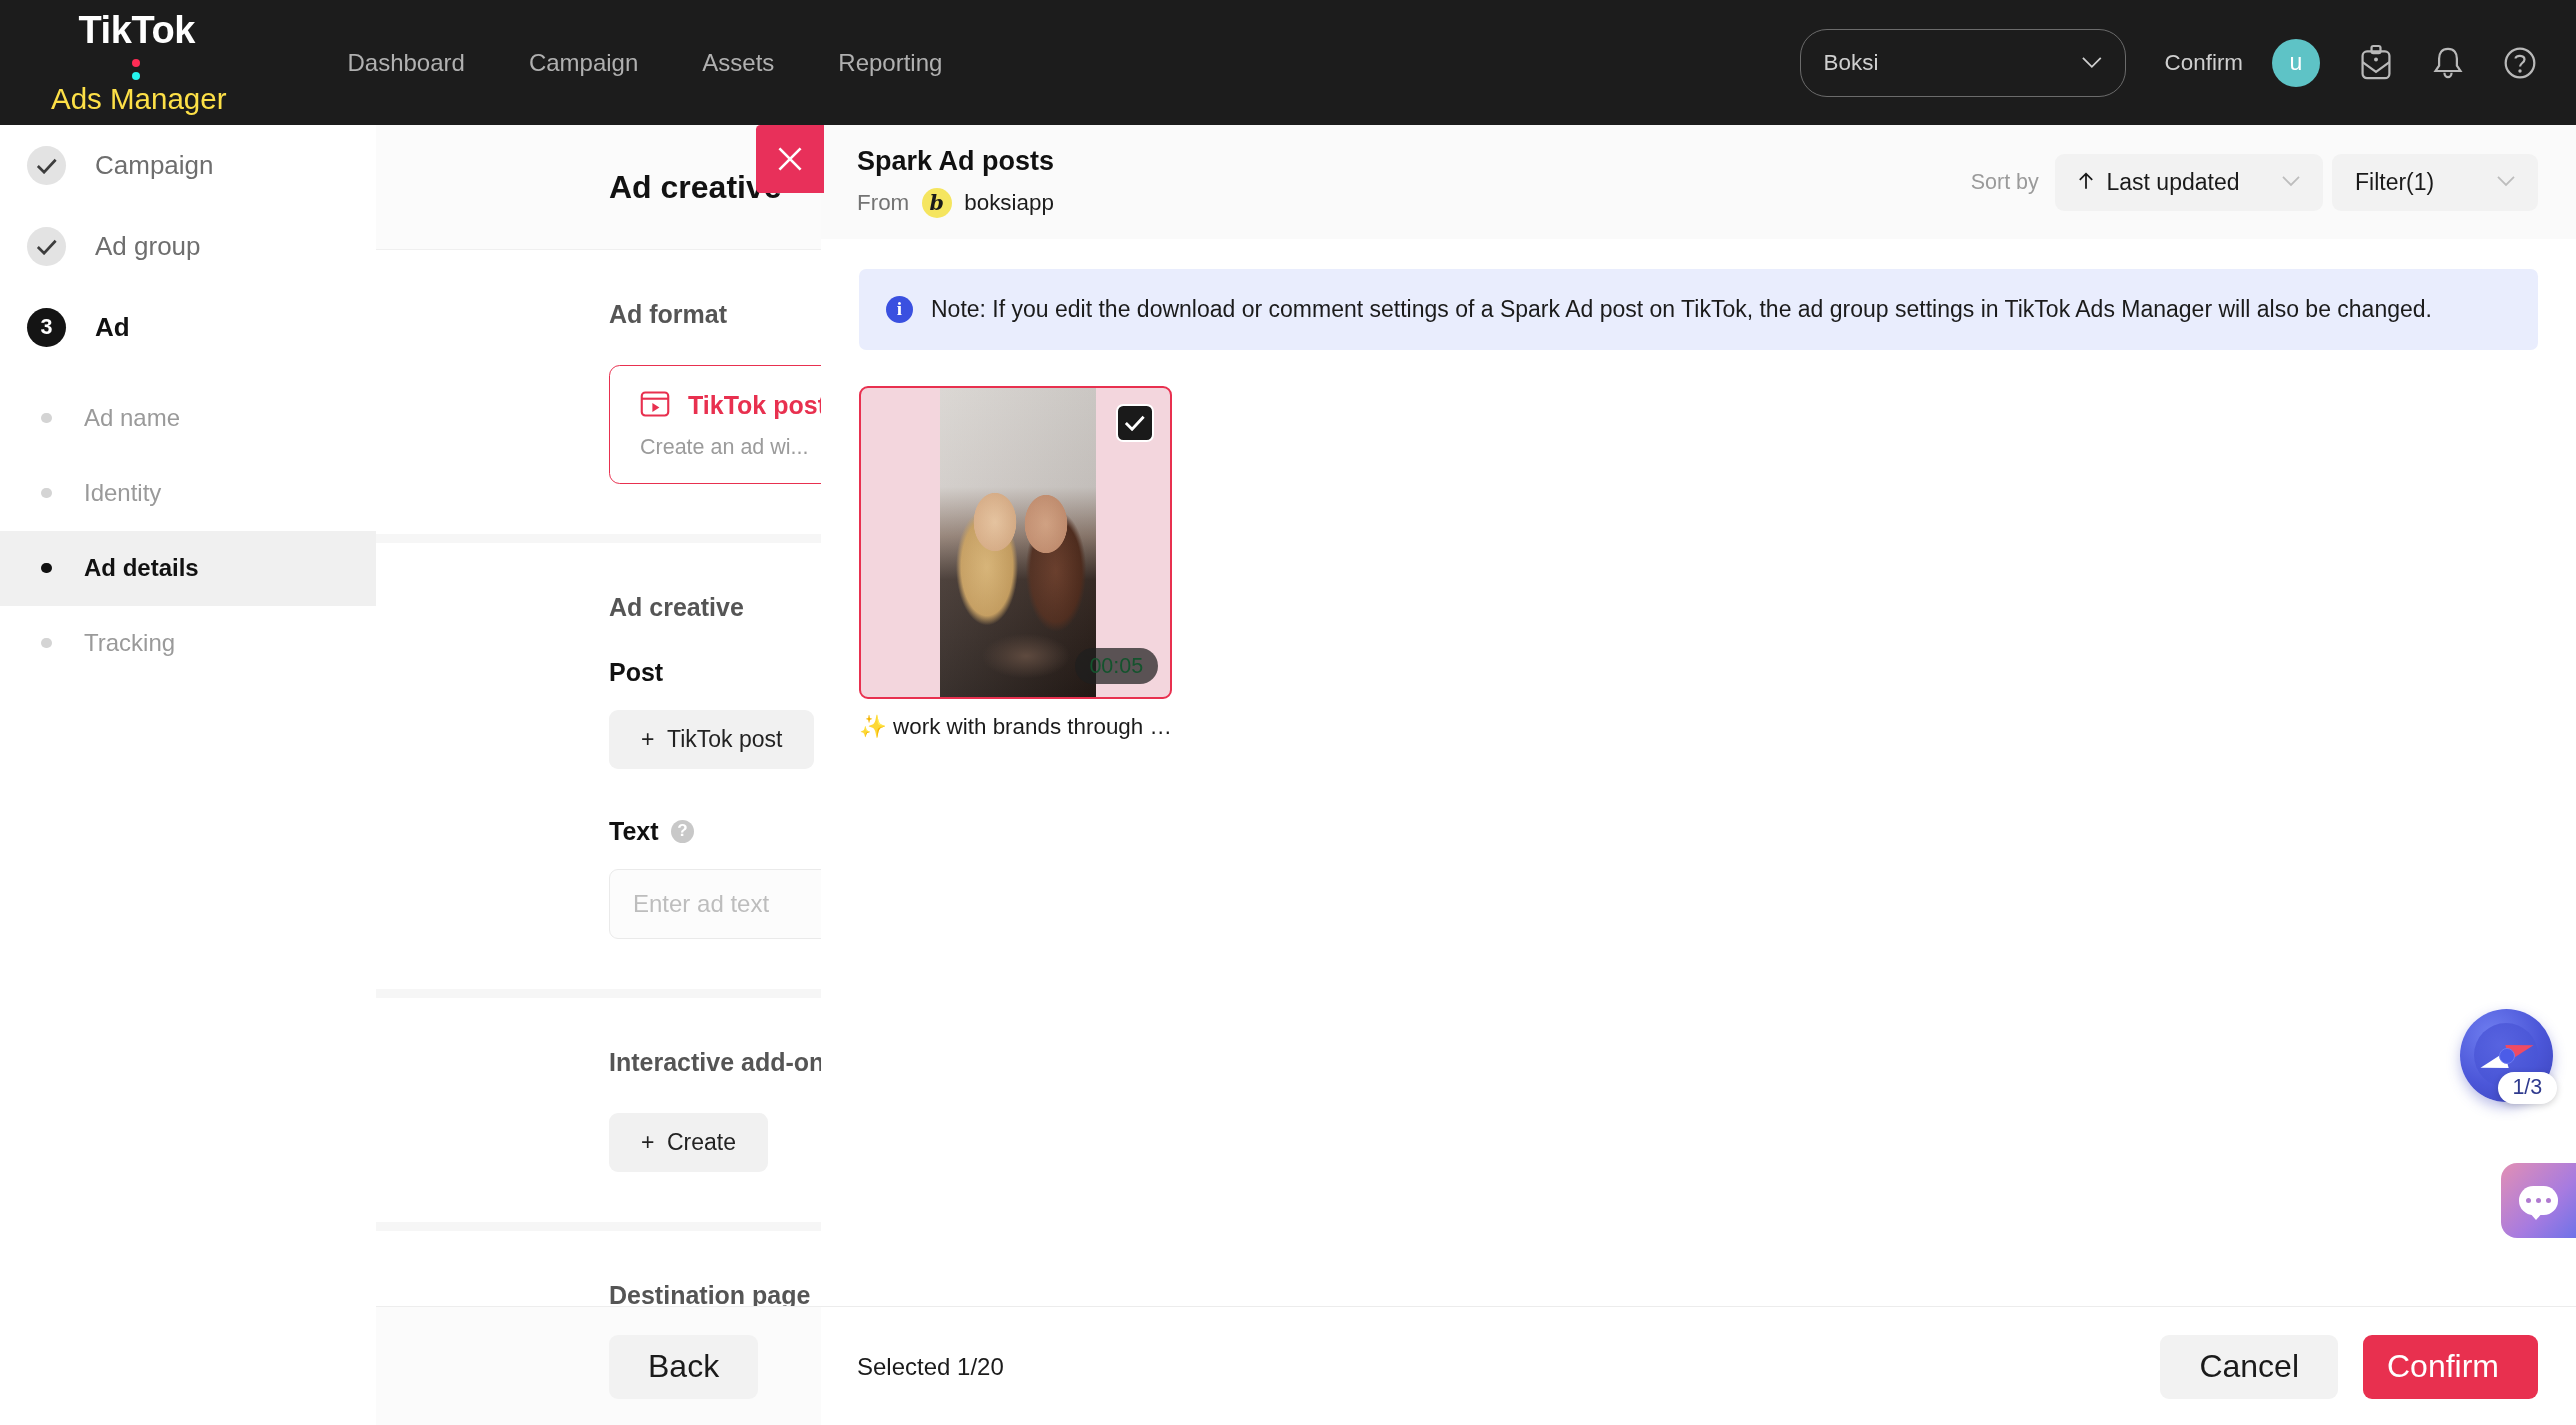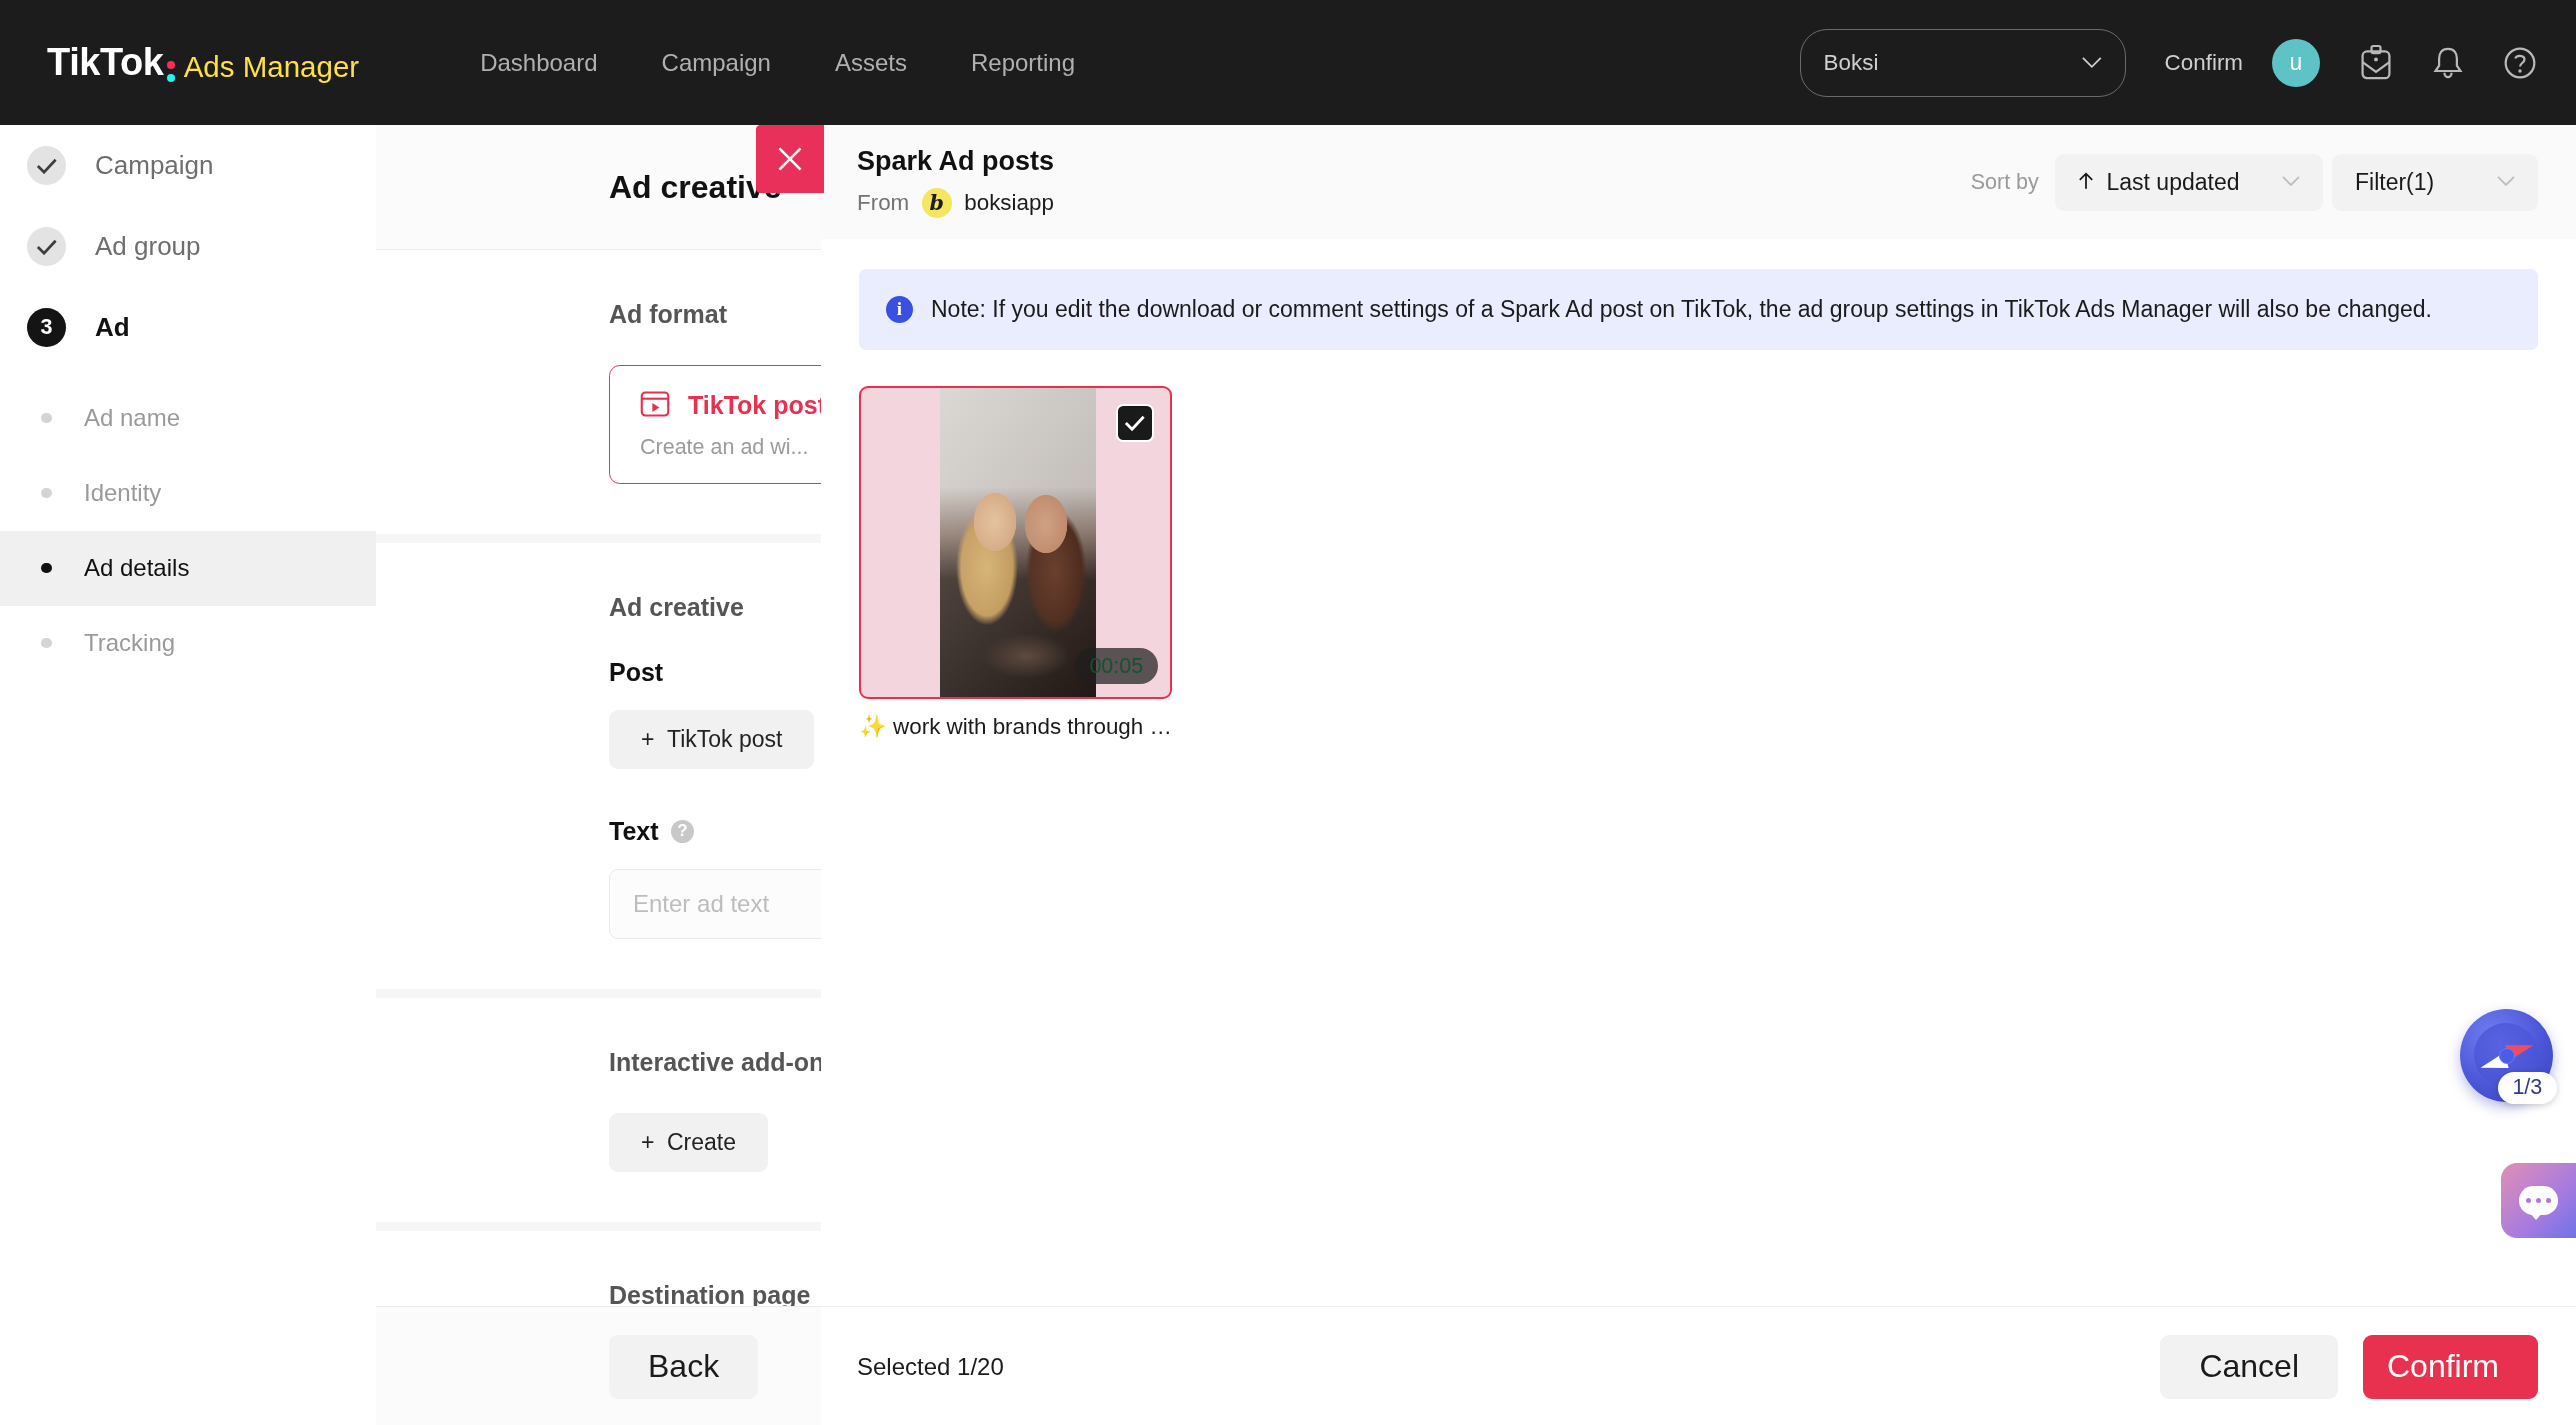"TikTok" .brand { align-items: flex-end -> center; flex-direction: none -> column }
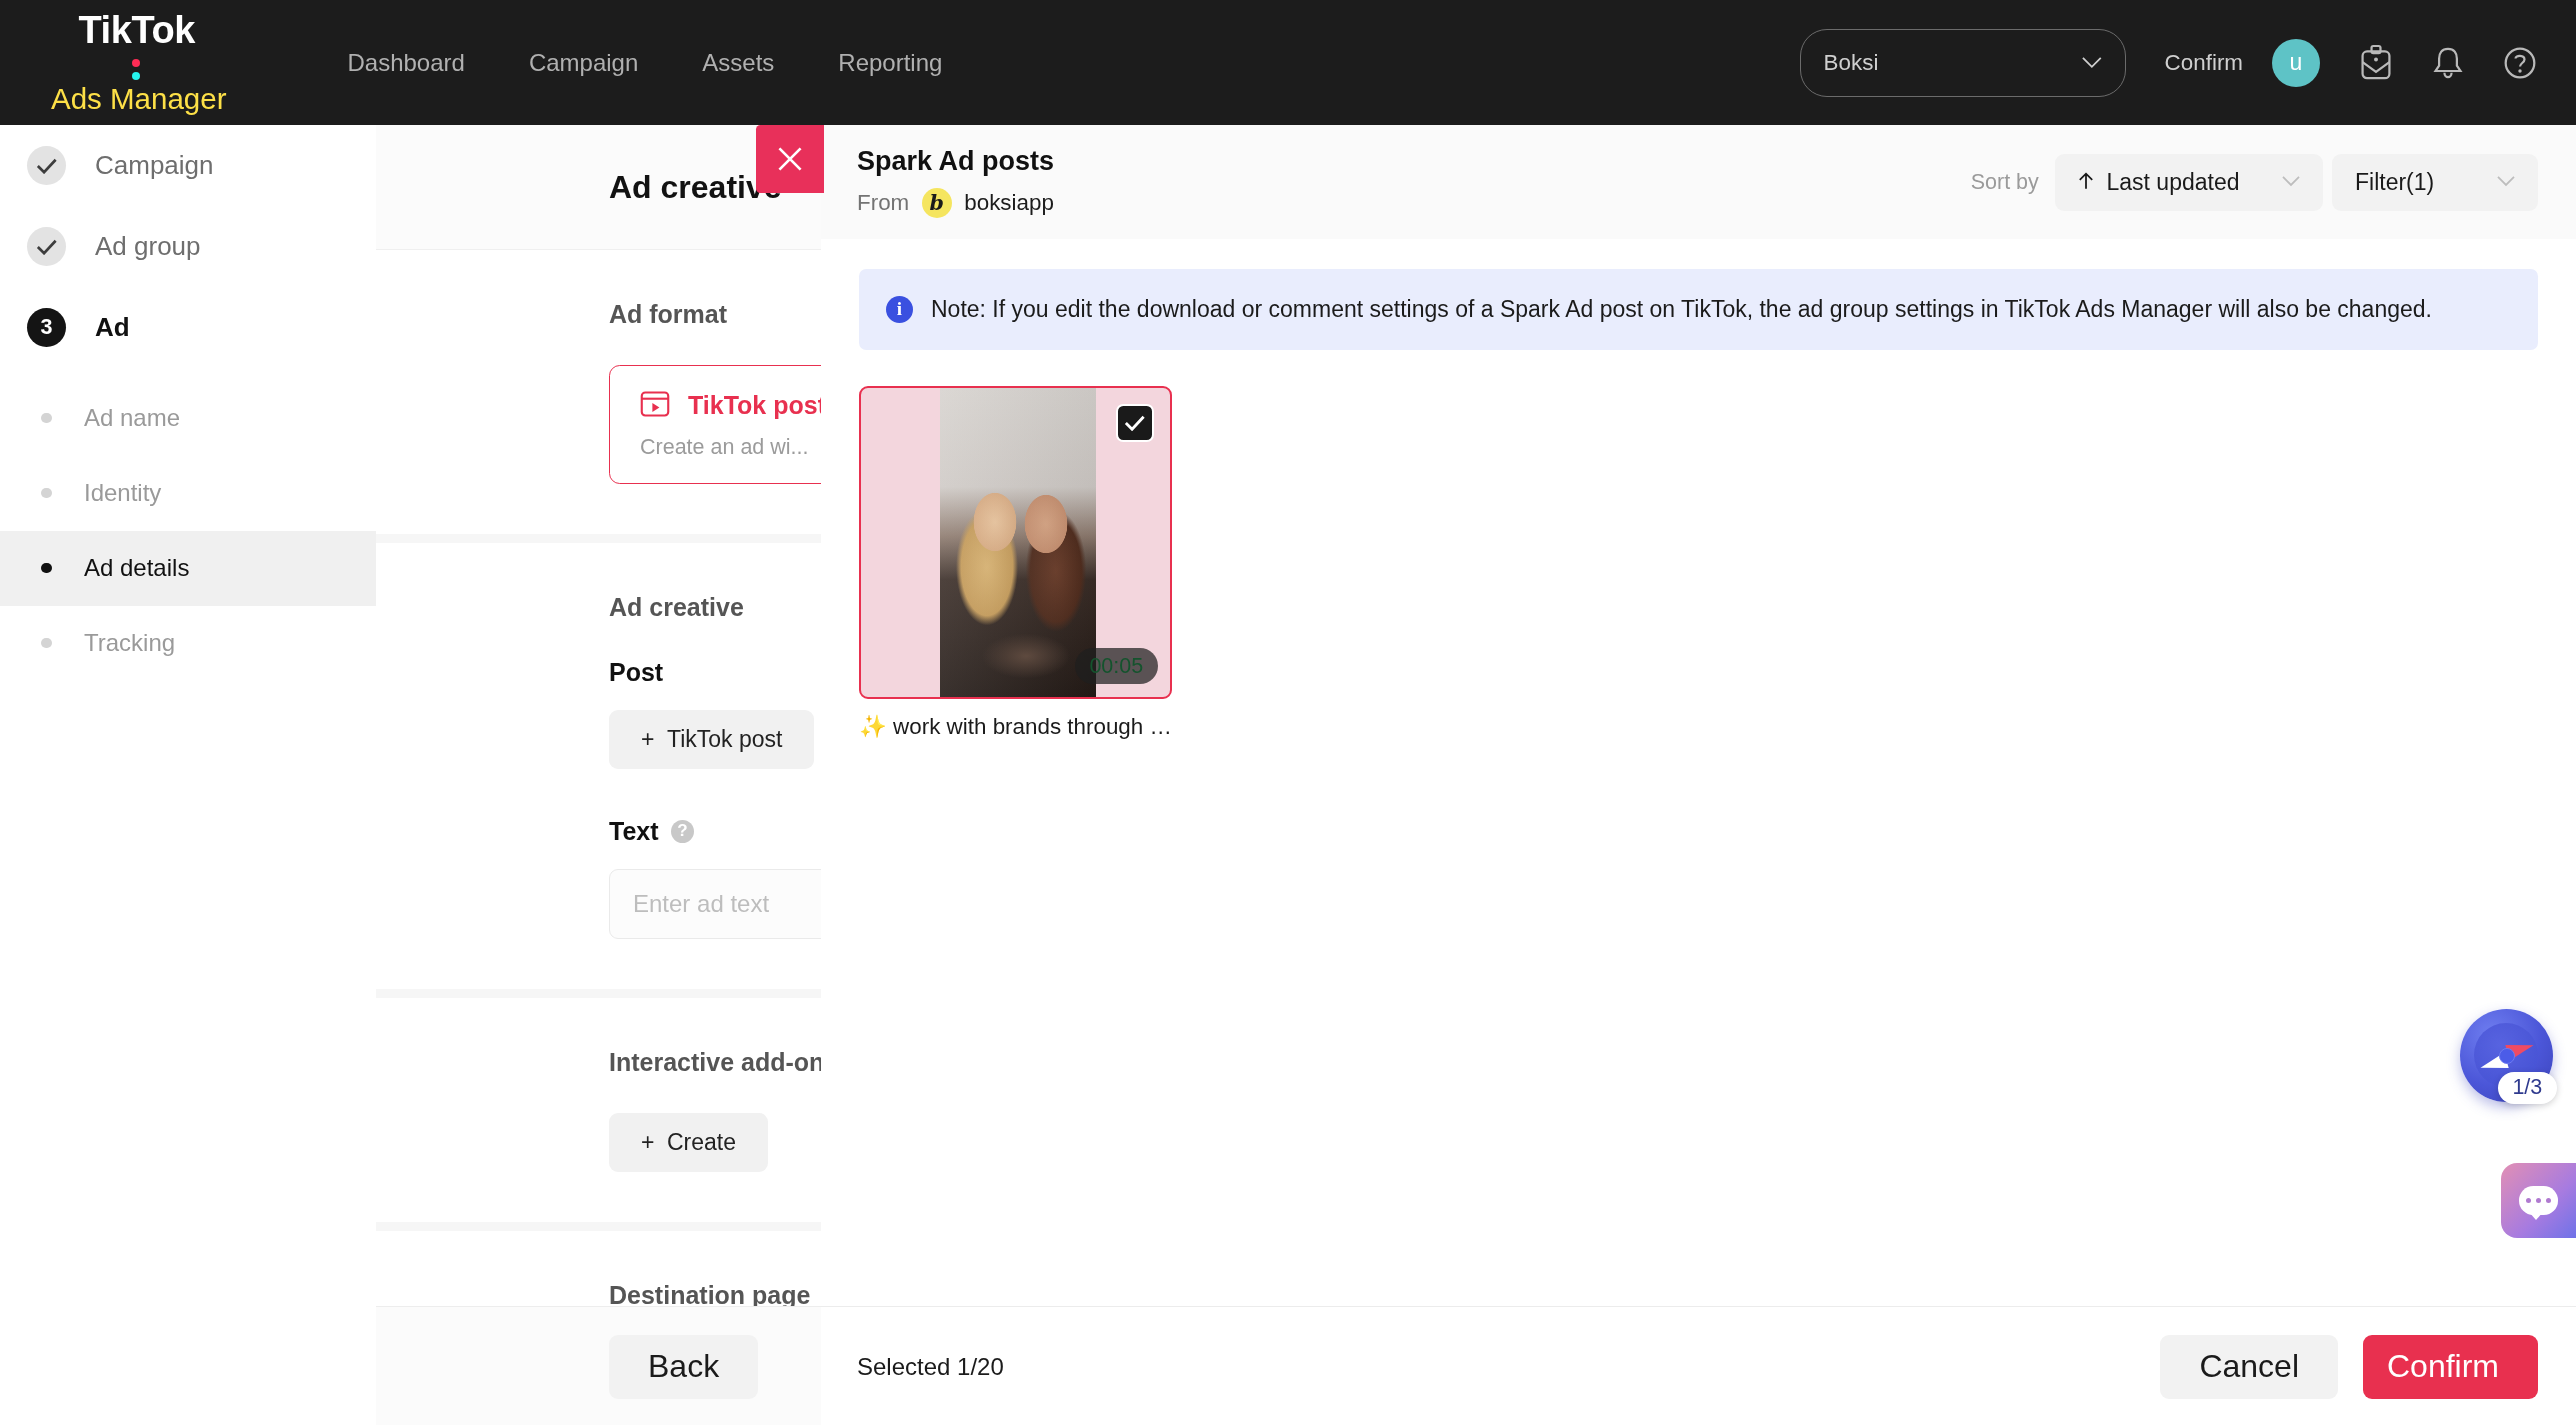"Ad details" .sub-row.selected .sub-label { font-weight: 400 -> 700 }
